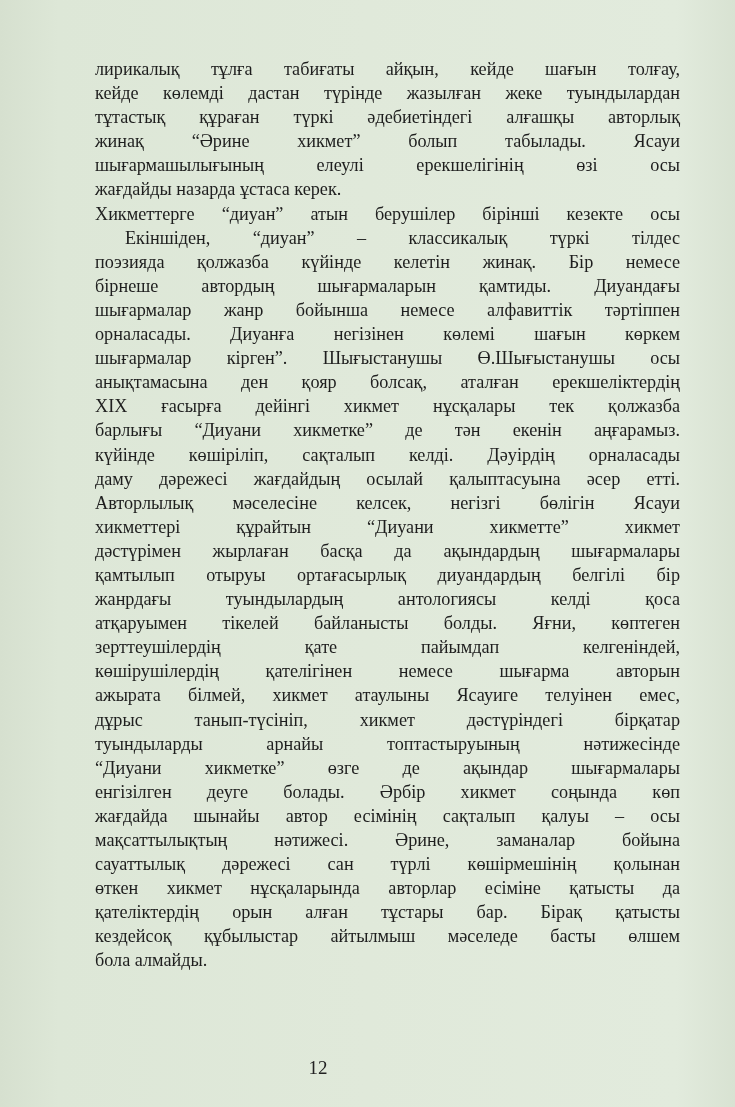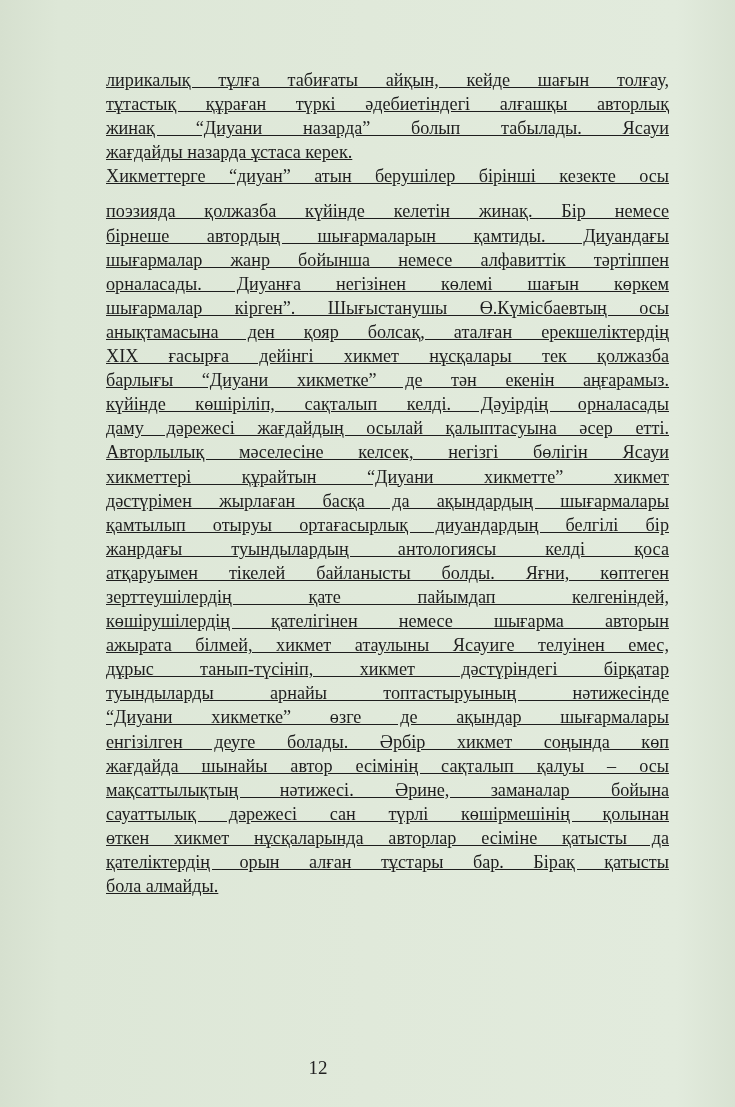"лирикалық тұлға табиғаты айқын, кейде" .page p { margin: 11px -> 0; text-decoration: underline -> none }
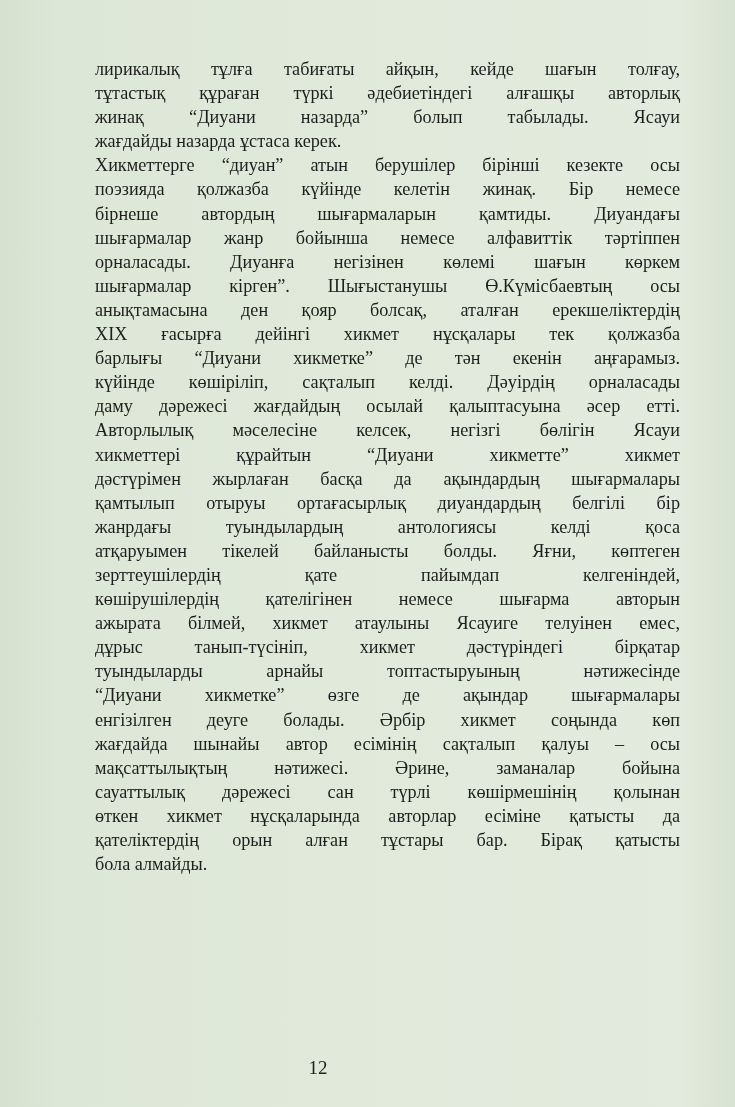"кейде көлемді дастан түрінде жазылған" span.line { html: none -> <span>кейде көлемді дастан түрінде жазылған жеке туындылардан</span> }
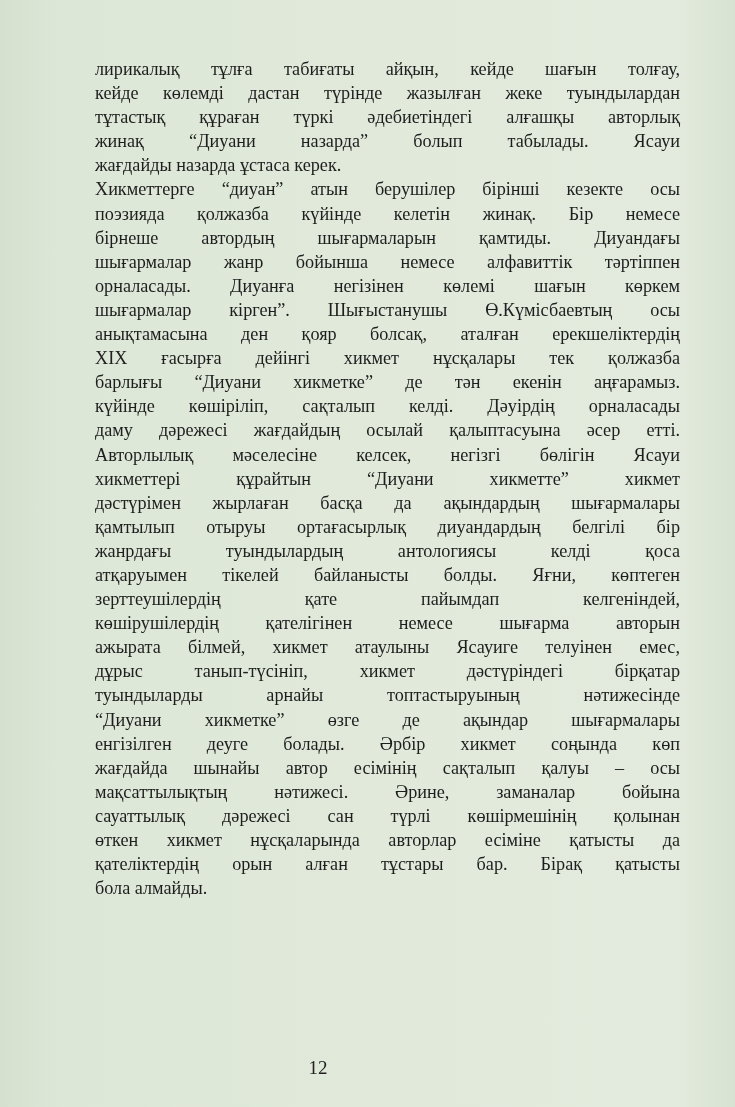"жинақ “Диуани назарда” болып табылады." span.line { text: Диуани назарда -> Әрине хикмет }
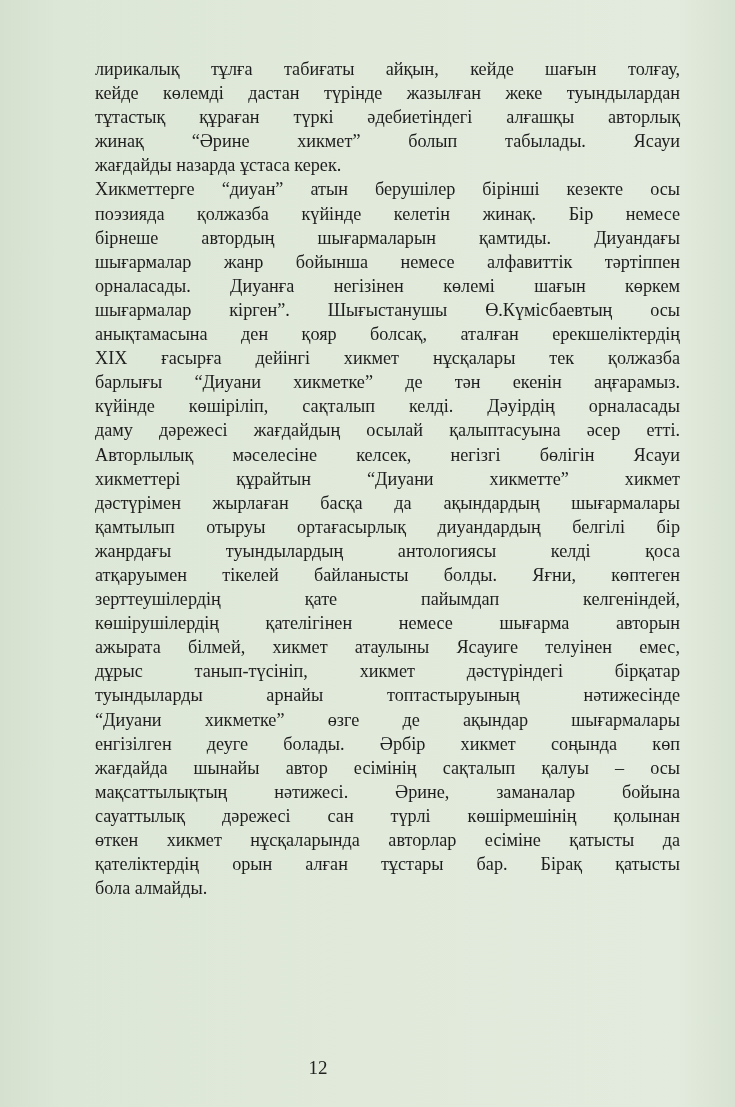"шығармашылығының елеулі ерекшелігінің" span.line { html: none -> <span>шығармашылығының елеулі ерекшелігінің өзі осы</span> }
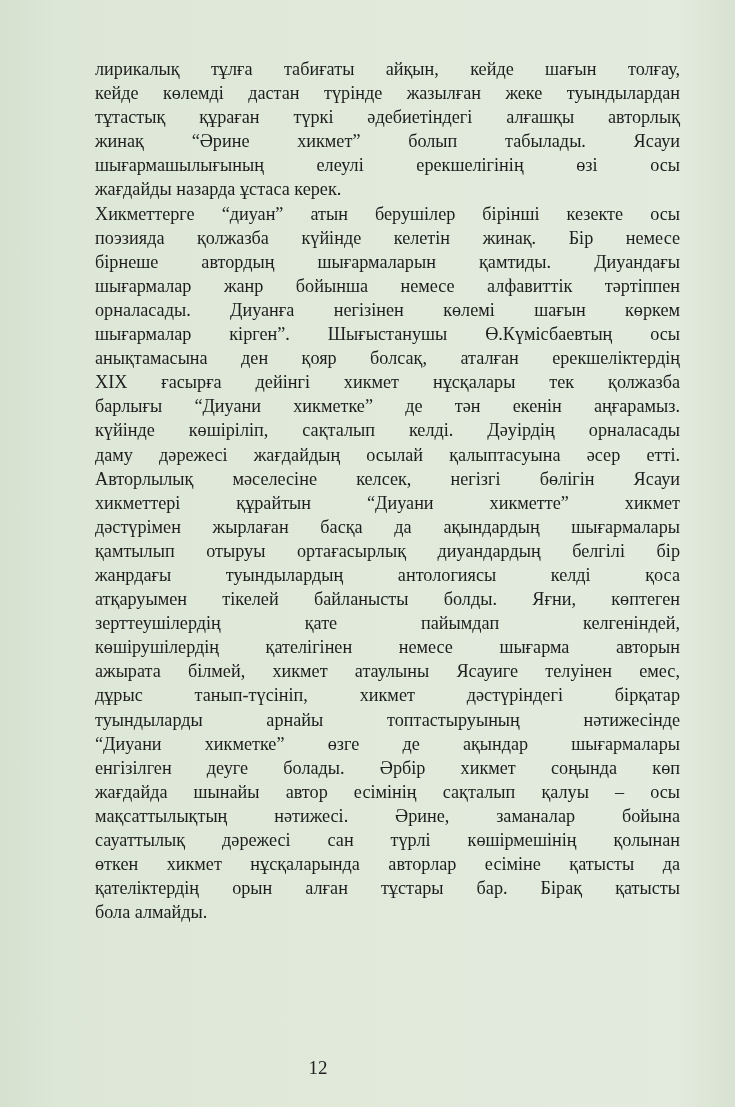"Екіншіден, “диуан” – классикалық түркі" span.line { html: none -> <span>Екіншіден, “диуан” – классикалық түркі тілдес</span> }
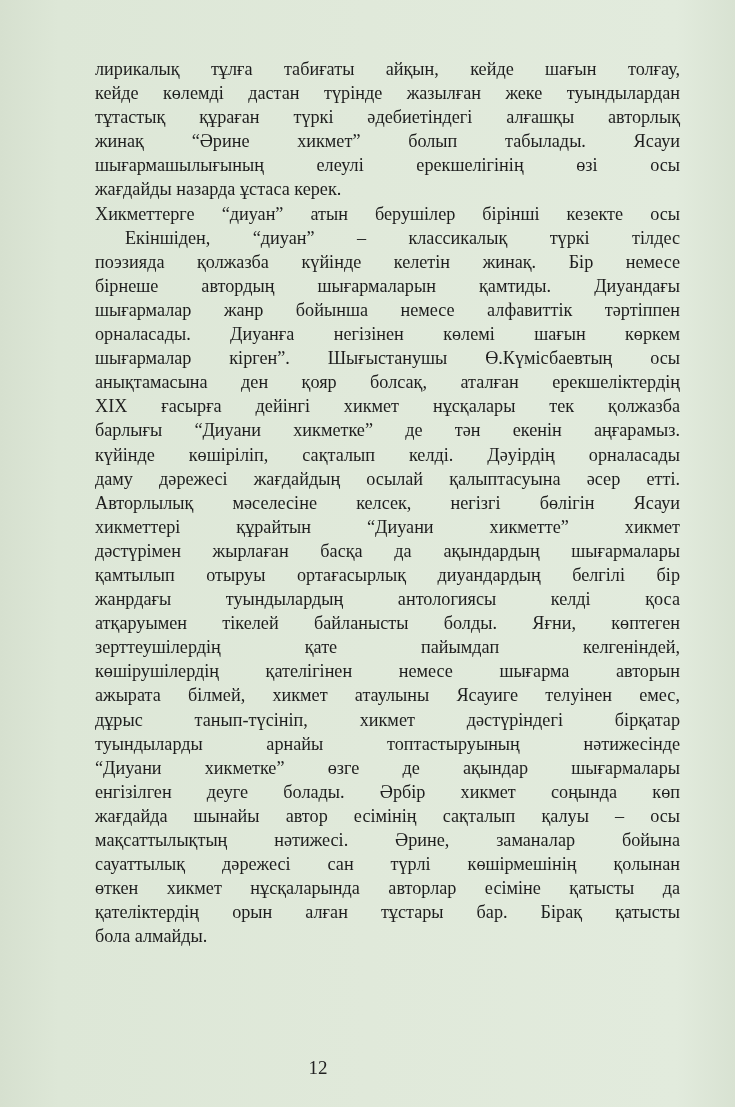"шығармалар кірген”. Шығыстанушы" span.line { text: Ө.Күмісбаевтың -> Ө.Шығыстанушы }
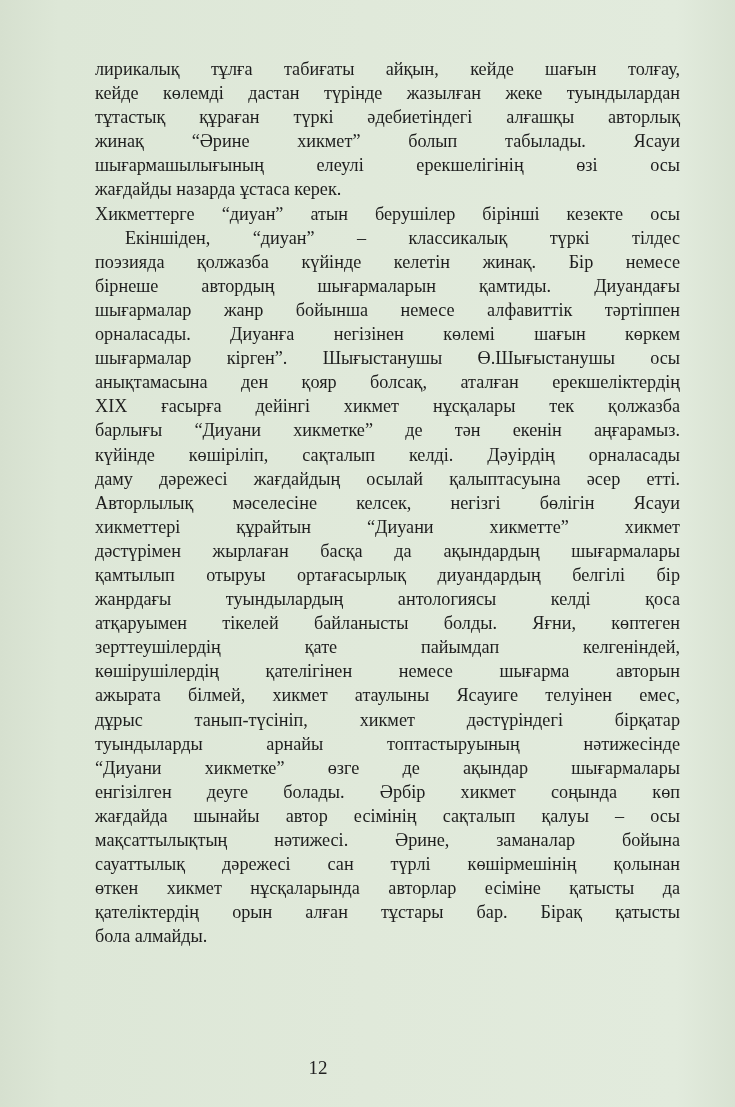"кездейсоқ құбылыстар айтылмыш мәселеде" span.line { html: none -> <span>кездейсоқ құбылыстар айтылмыш мәселеде басты өлшем</span> }
